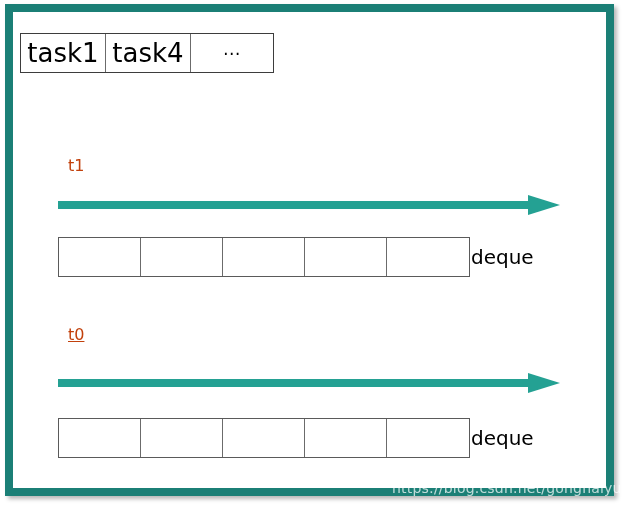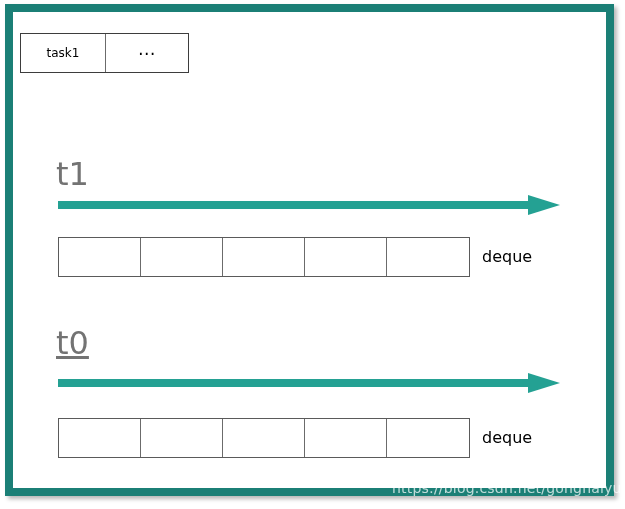"task1" .task-cell { font-size: 12px -> 26px }
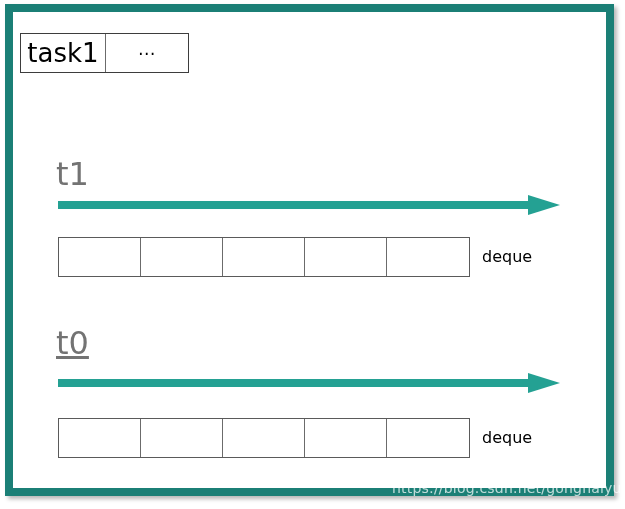"task4" div.task-cell { html: none -> <div>task4</div> }
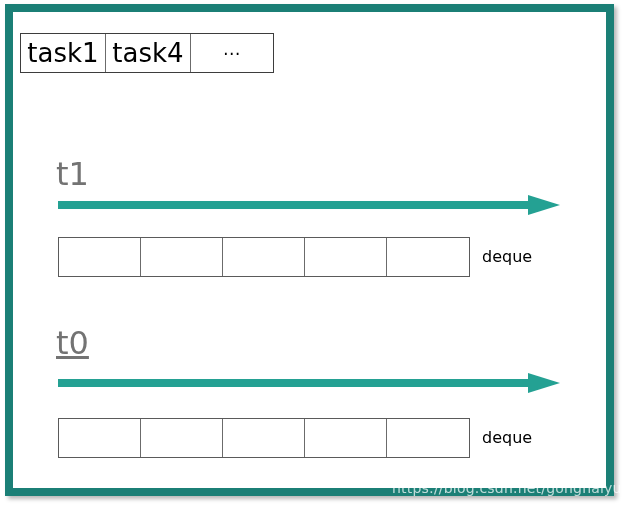"t1" .thread-label { color: #737373 -> #c2410c; font-size: 32px -> 16px; left: 56px -> 68px }
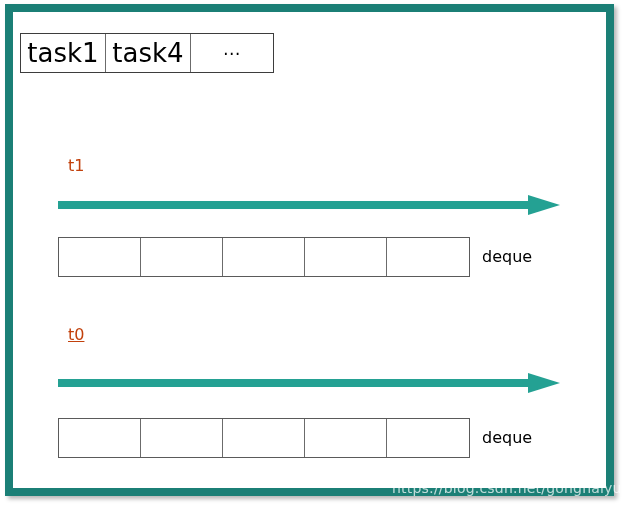"deque" .deque-label { font-size: 16px -> 20px; margin-left: 12px -> 1px }
